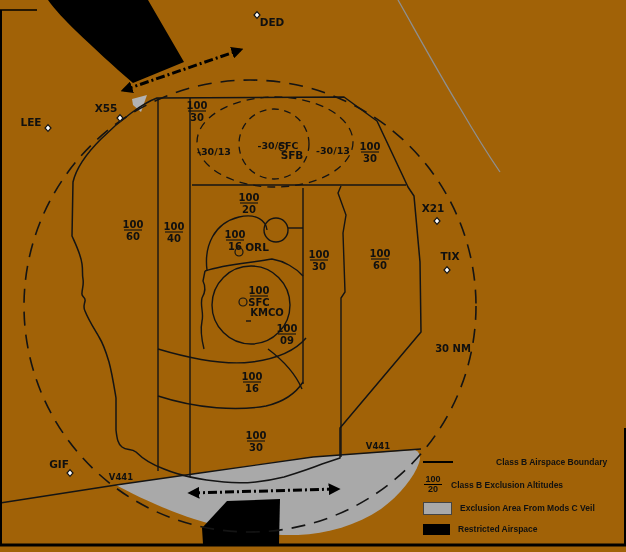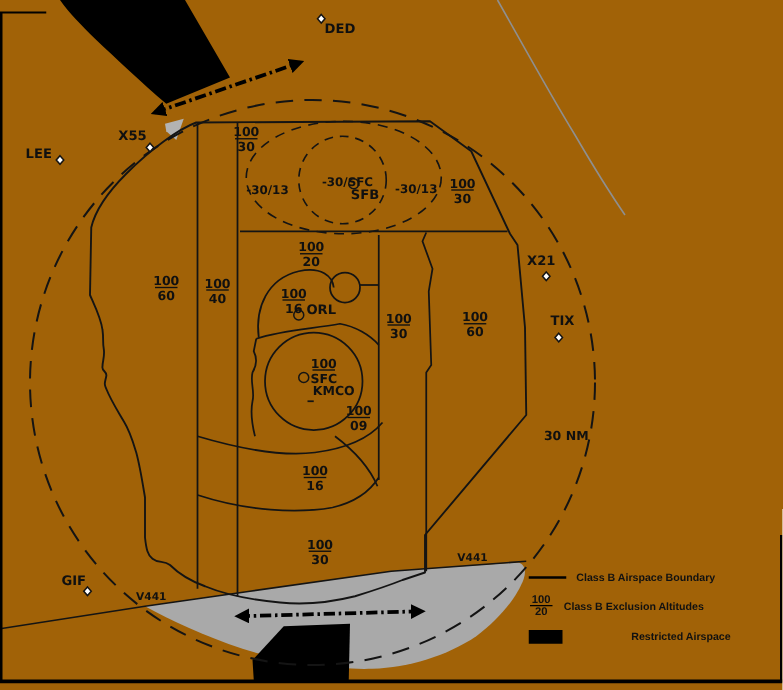"Class B Airspace Boundary" div.leg-row { gap: none -> 35px }
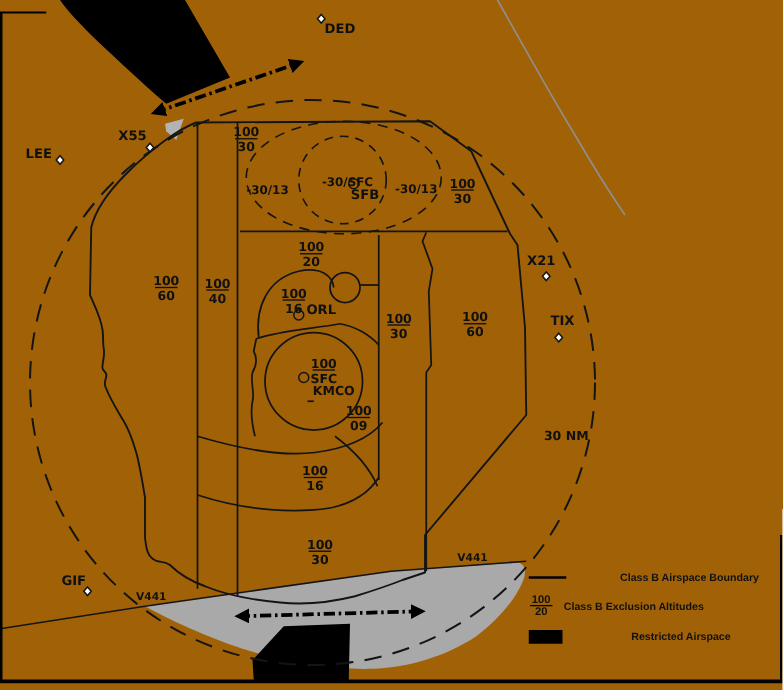"Exclusion Area From Mods C" div.leg-row { html: none -> <div> <div></div> <span>Exclusion Area From Mods C Veil</span> </div> }
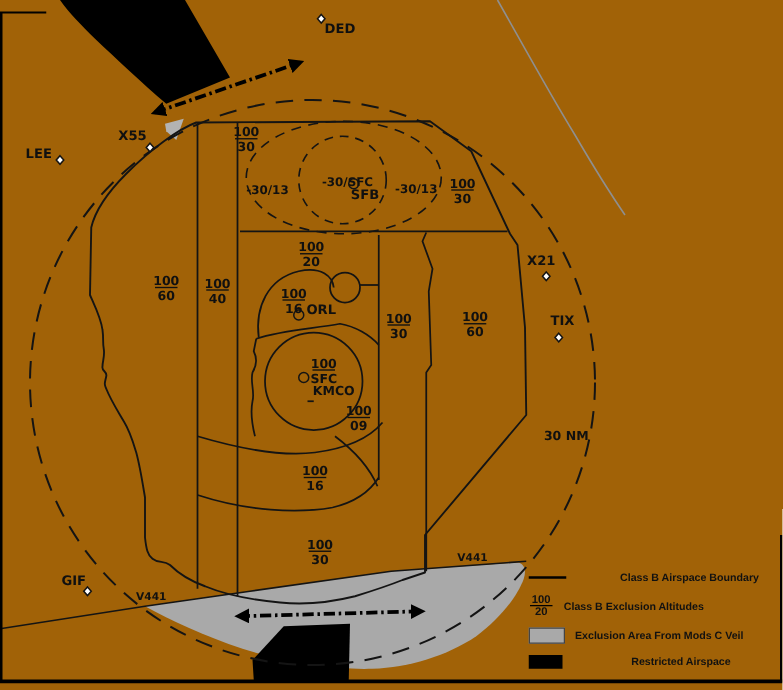"Restricted Airspace" div.leg-row { gap: 47px -> none }
